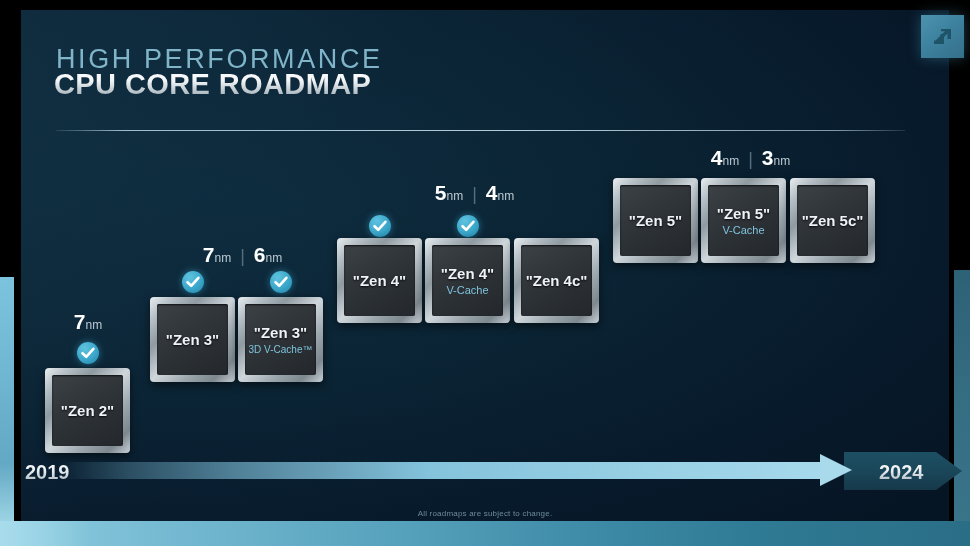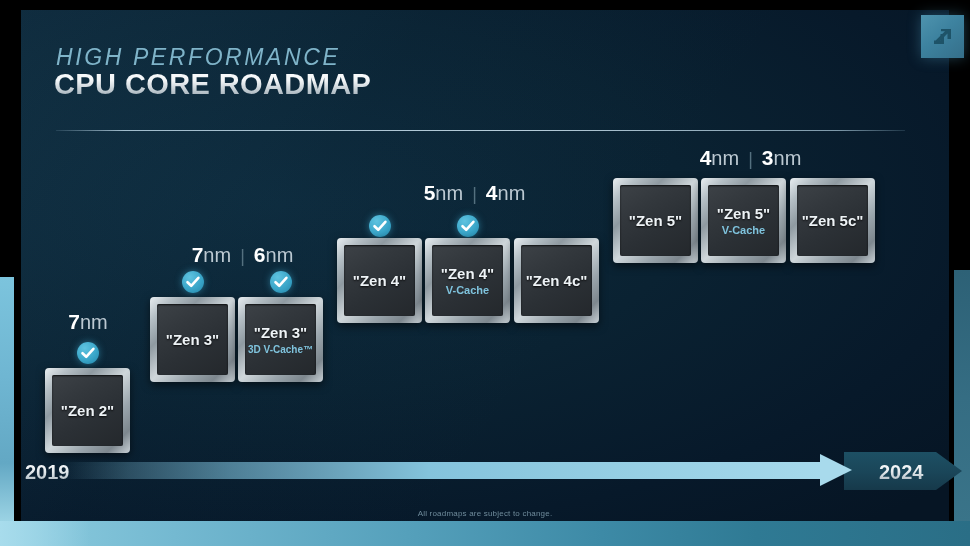"HIGH PERFORMANCE" .kicker { font-size: 23px -> 27px; font-style: italic -> none }
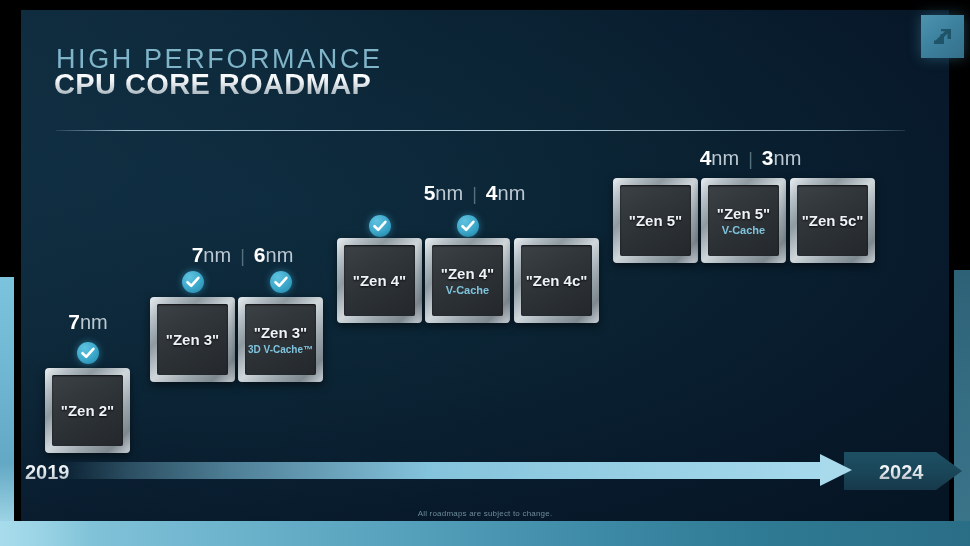"nm" .node-label .nm { font-size: 20px -> 12px }
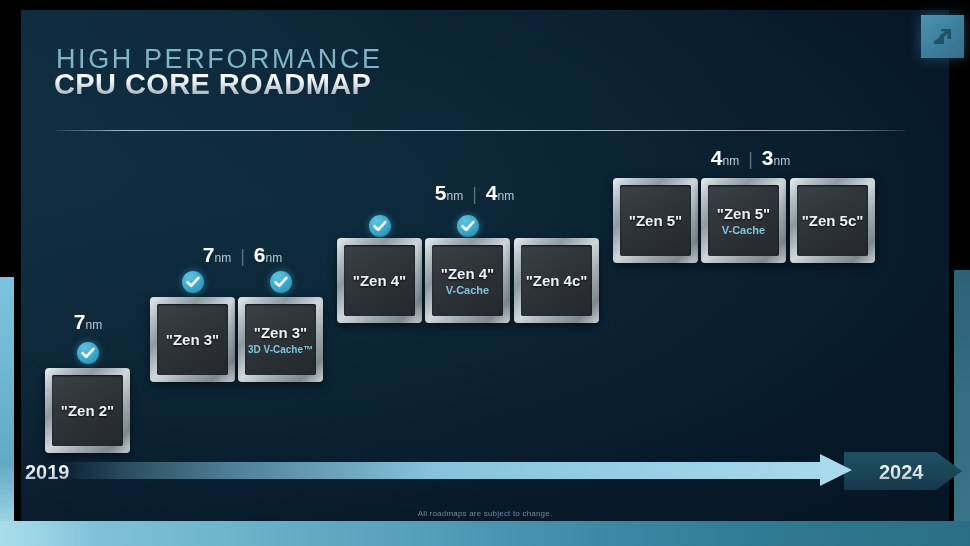"V-Cache" .chip-sub { font-weight: 700 -> 400 }
